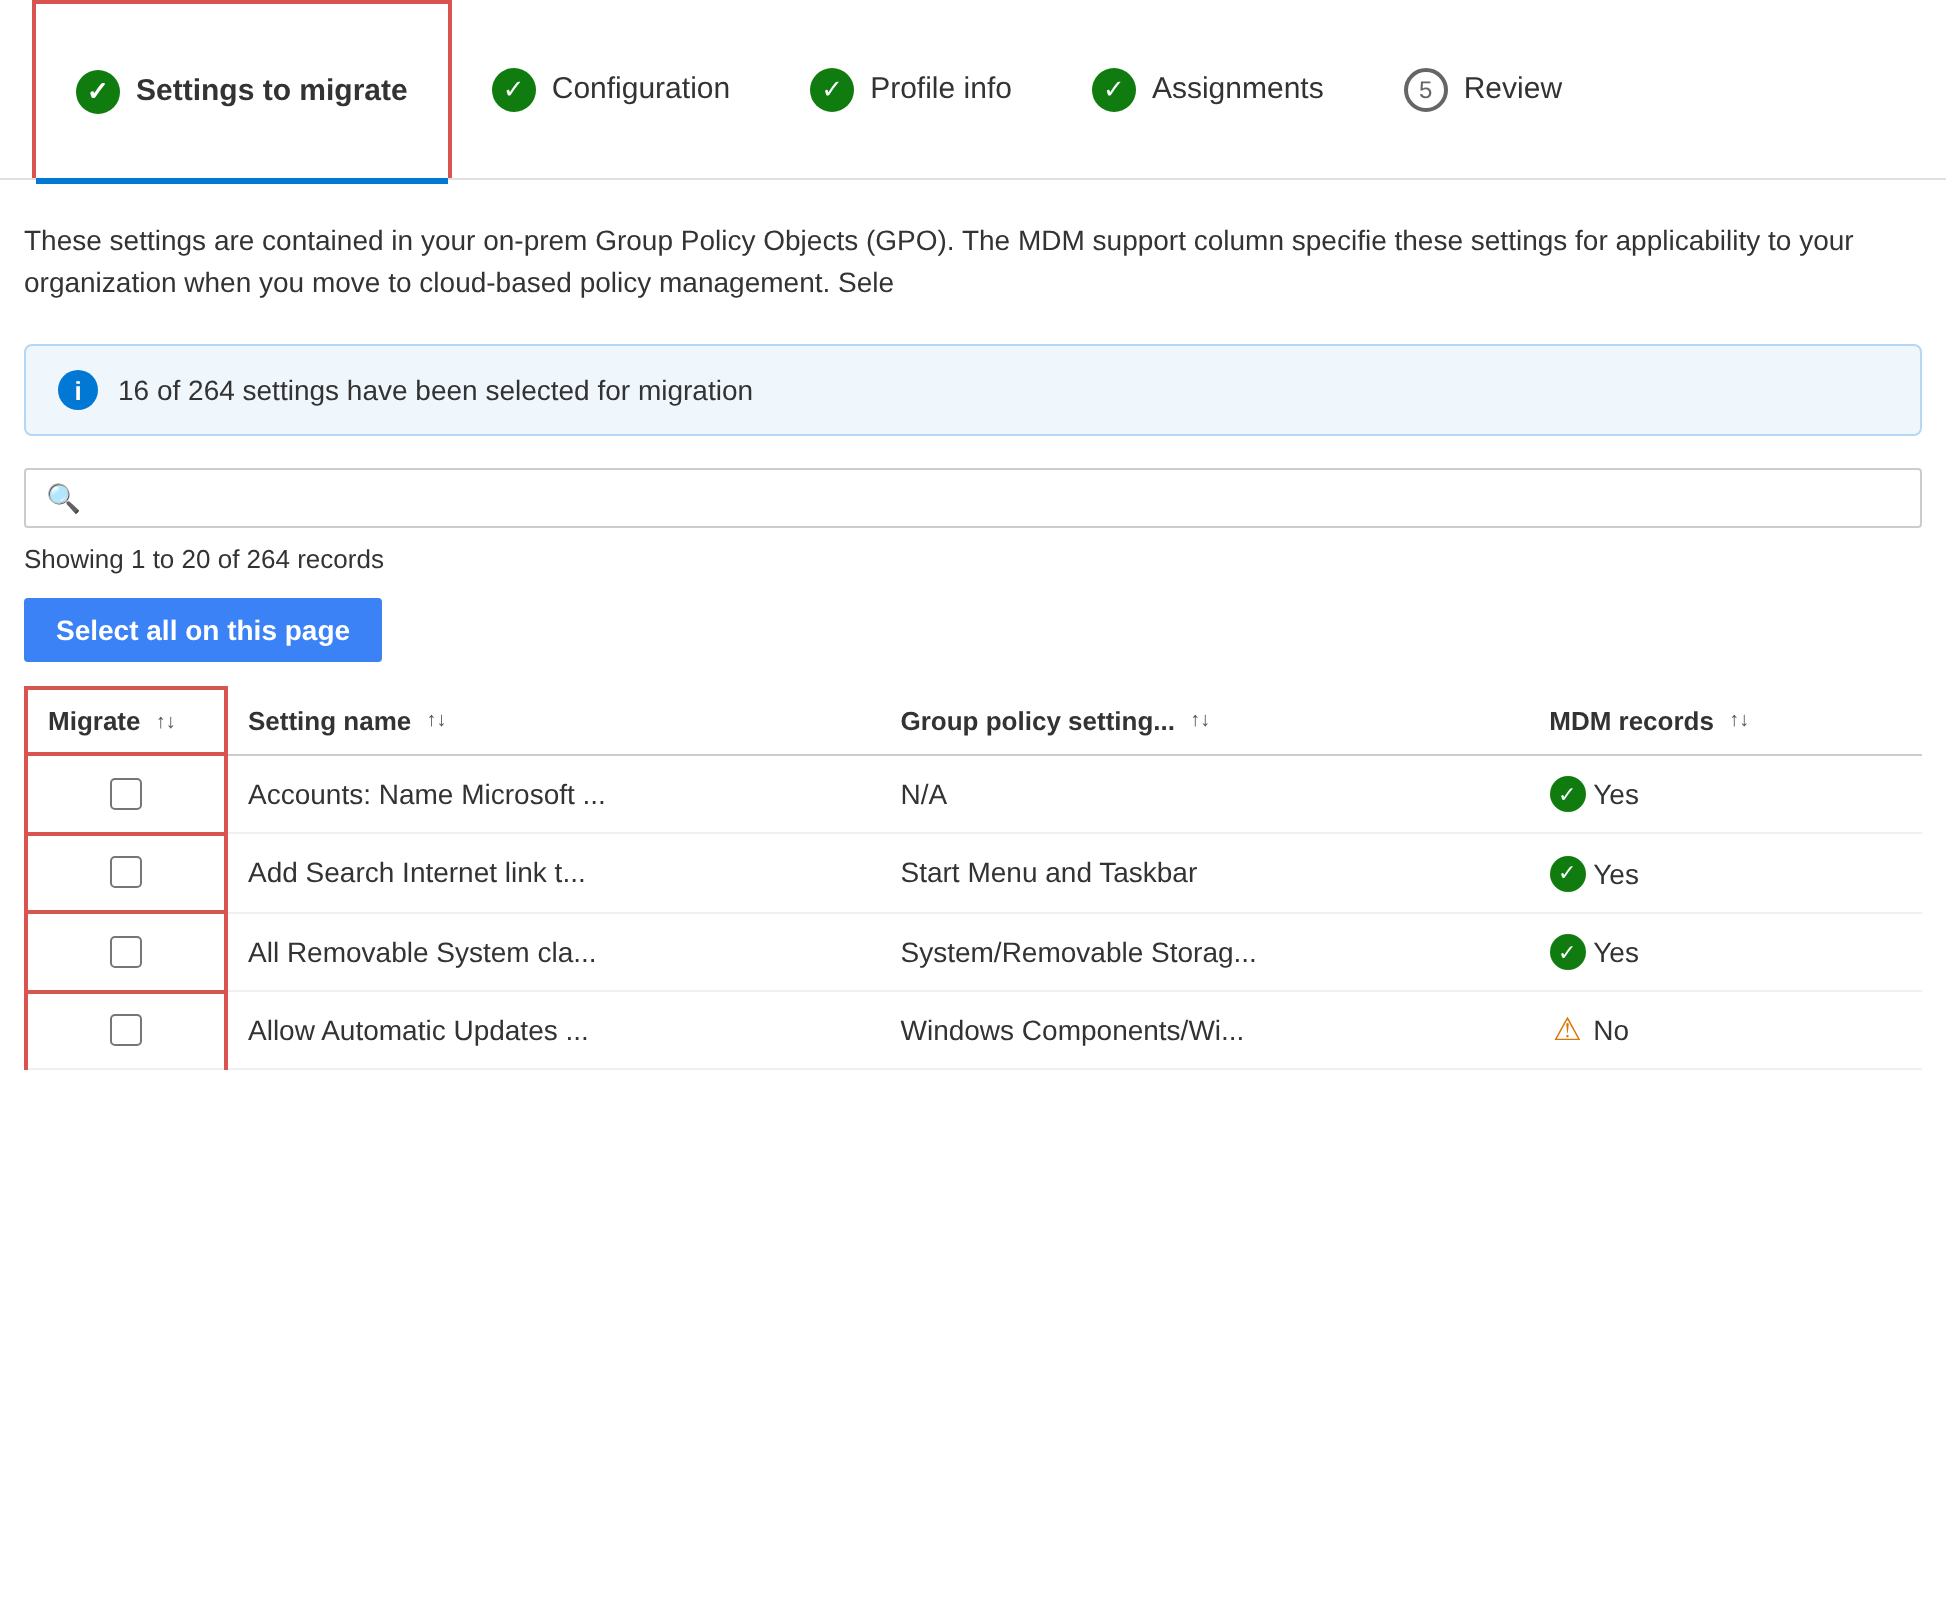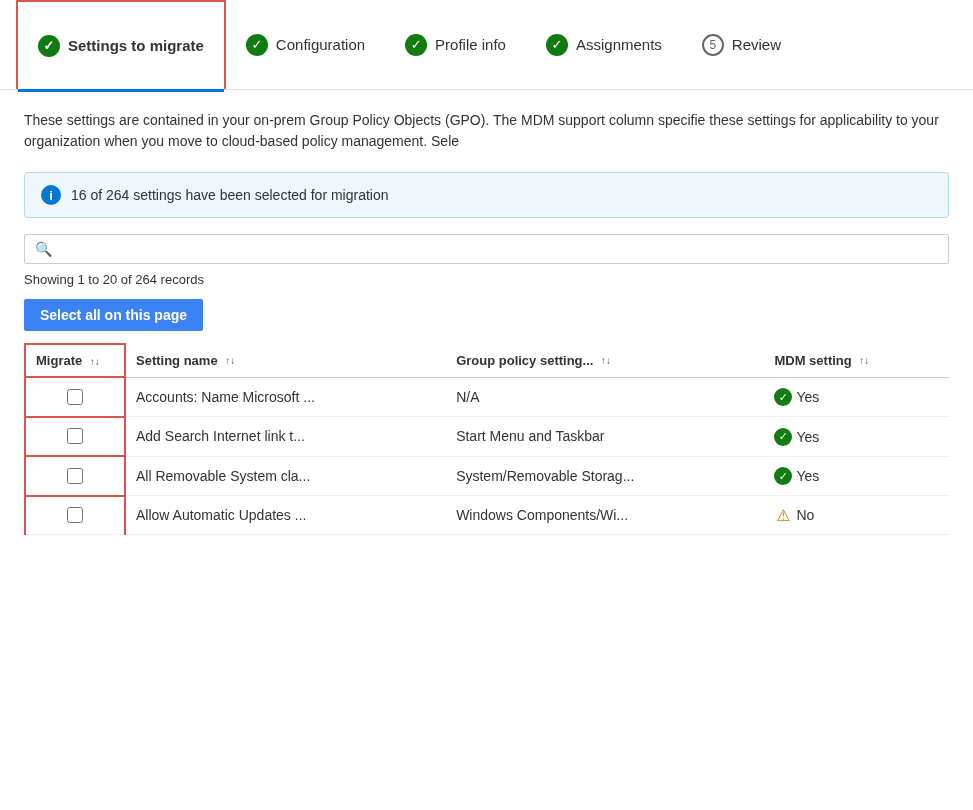"These settings are contained in" .main-content { padding: 20px 24px -> 20px 12px }
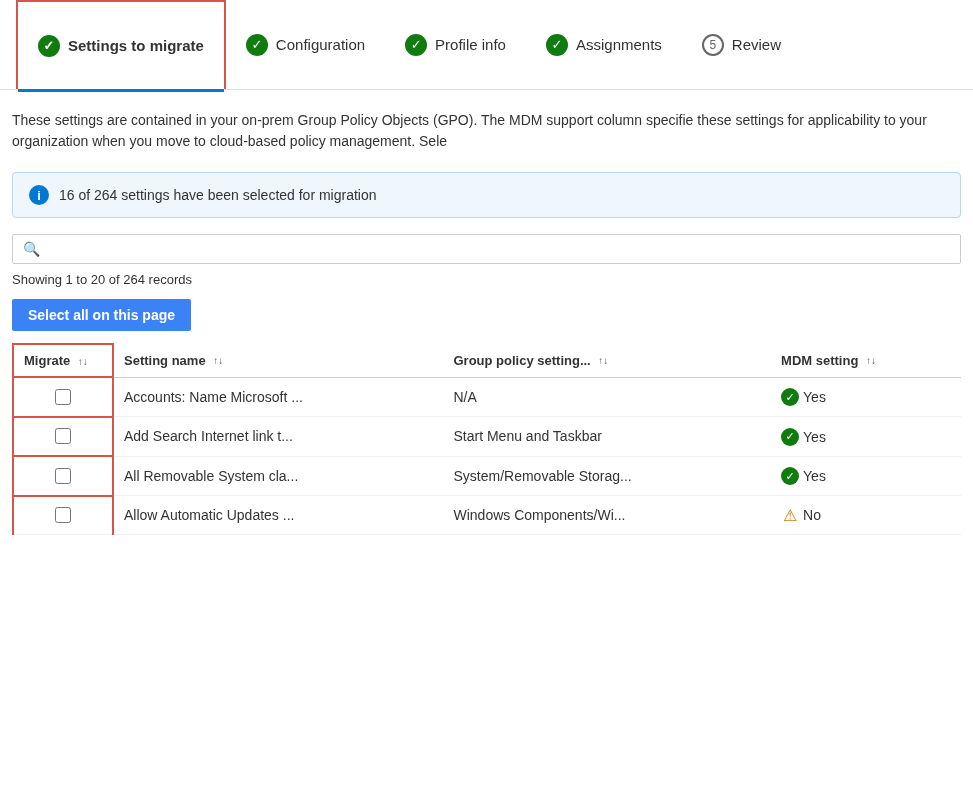"MDM setting" span { text: setting -> records }
